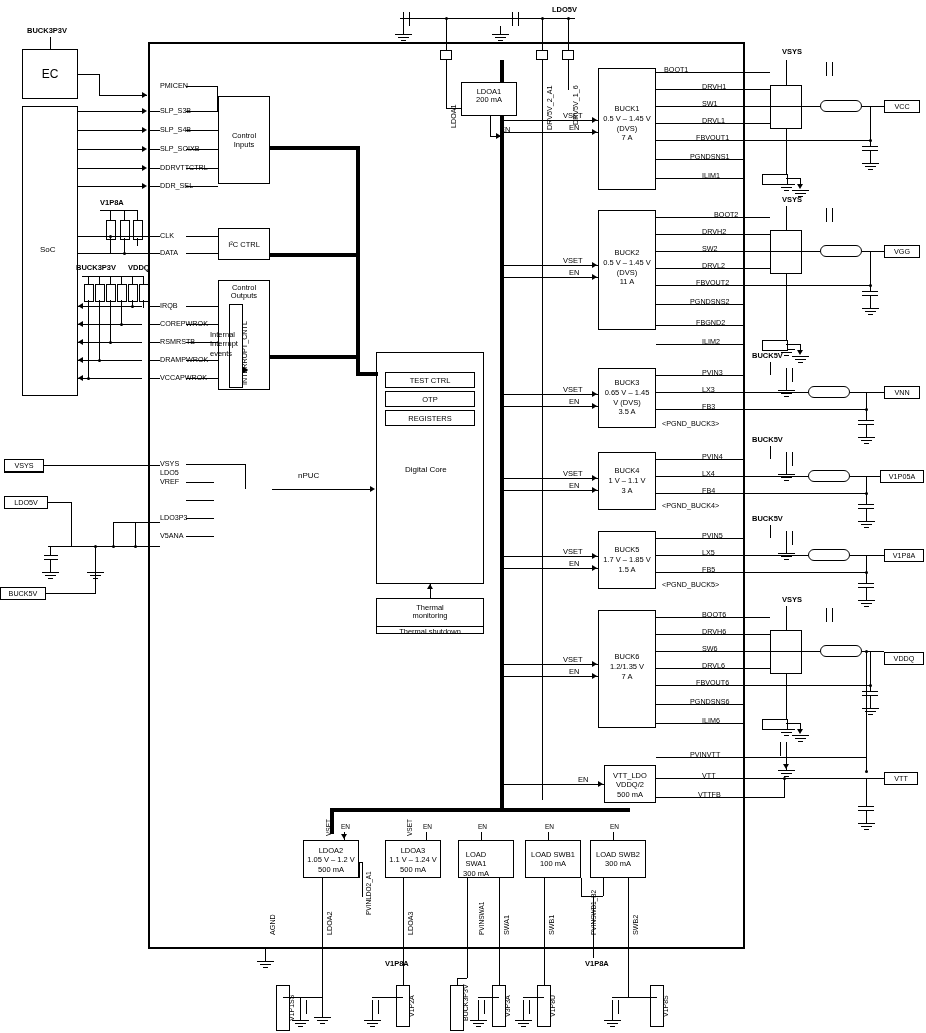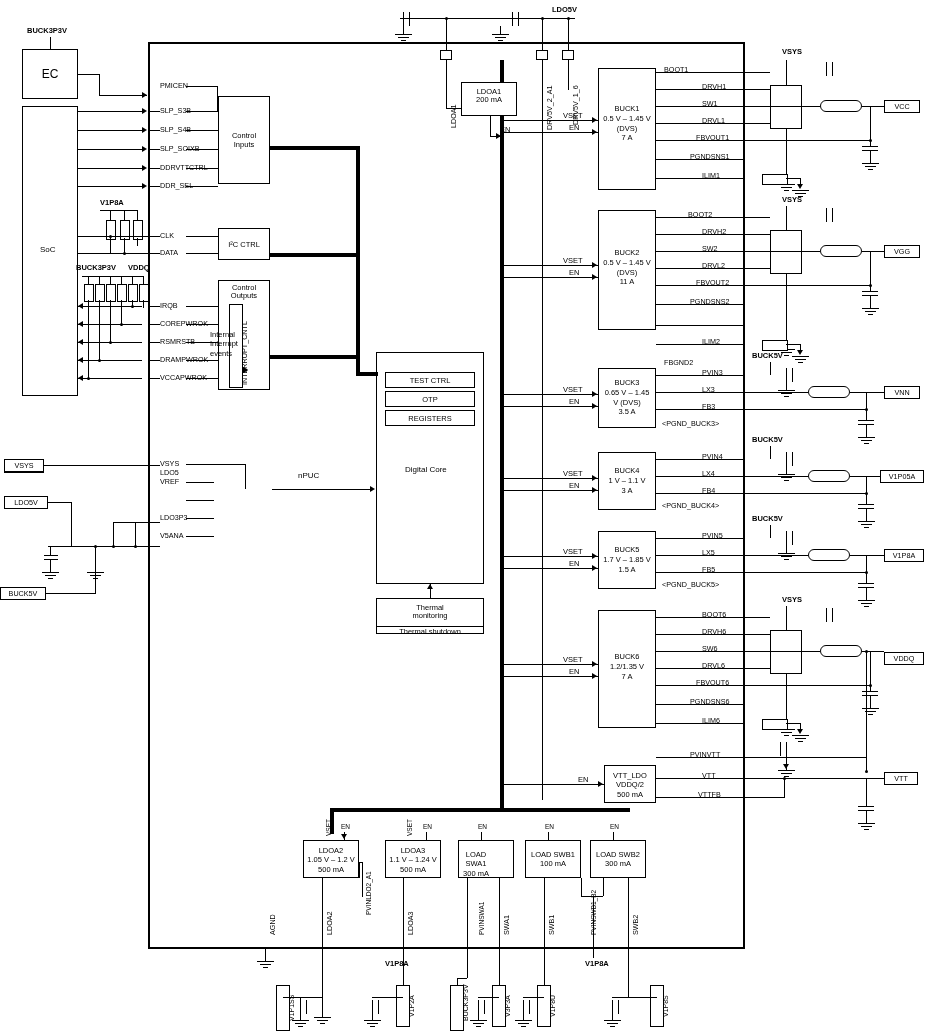"BOOT2" div.pinlbl { left: 688px -> 714px }
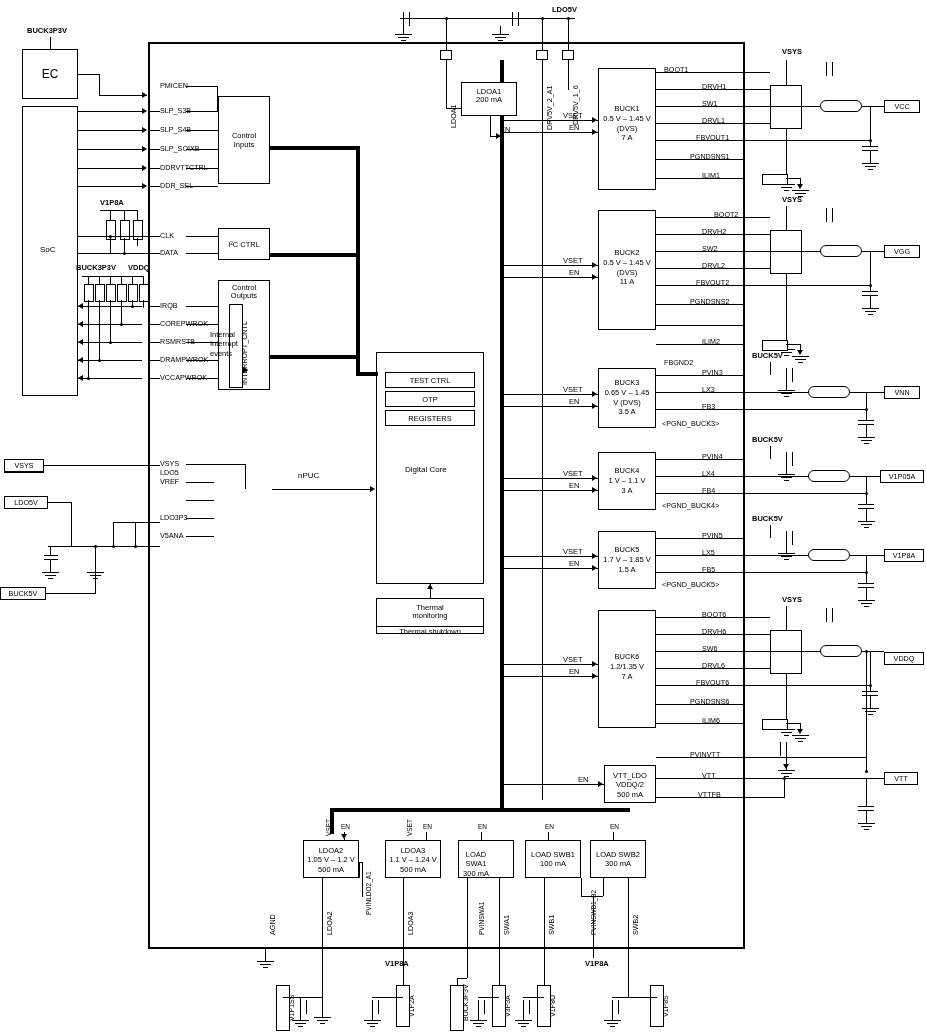"FBGND2" div.pinlbl { left: 664px -> 696px; margin-top: 40px -> none }
